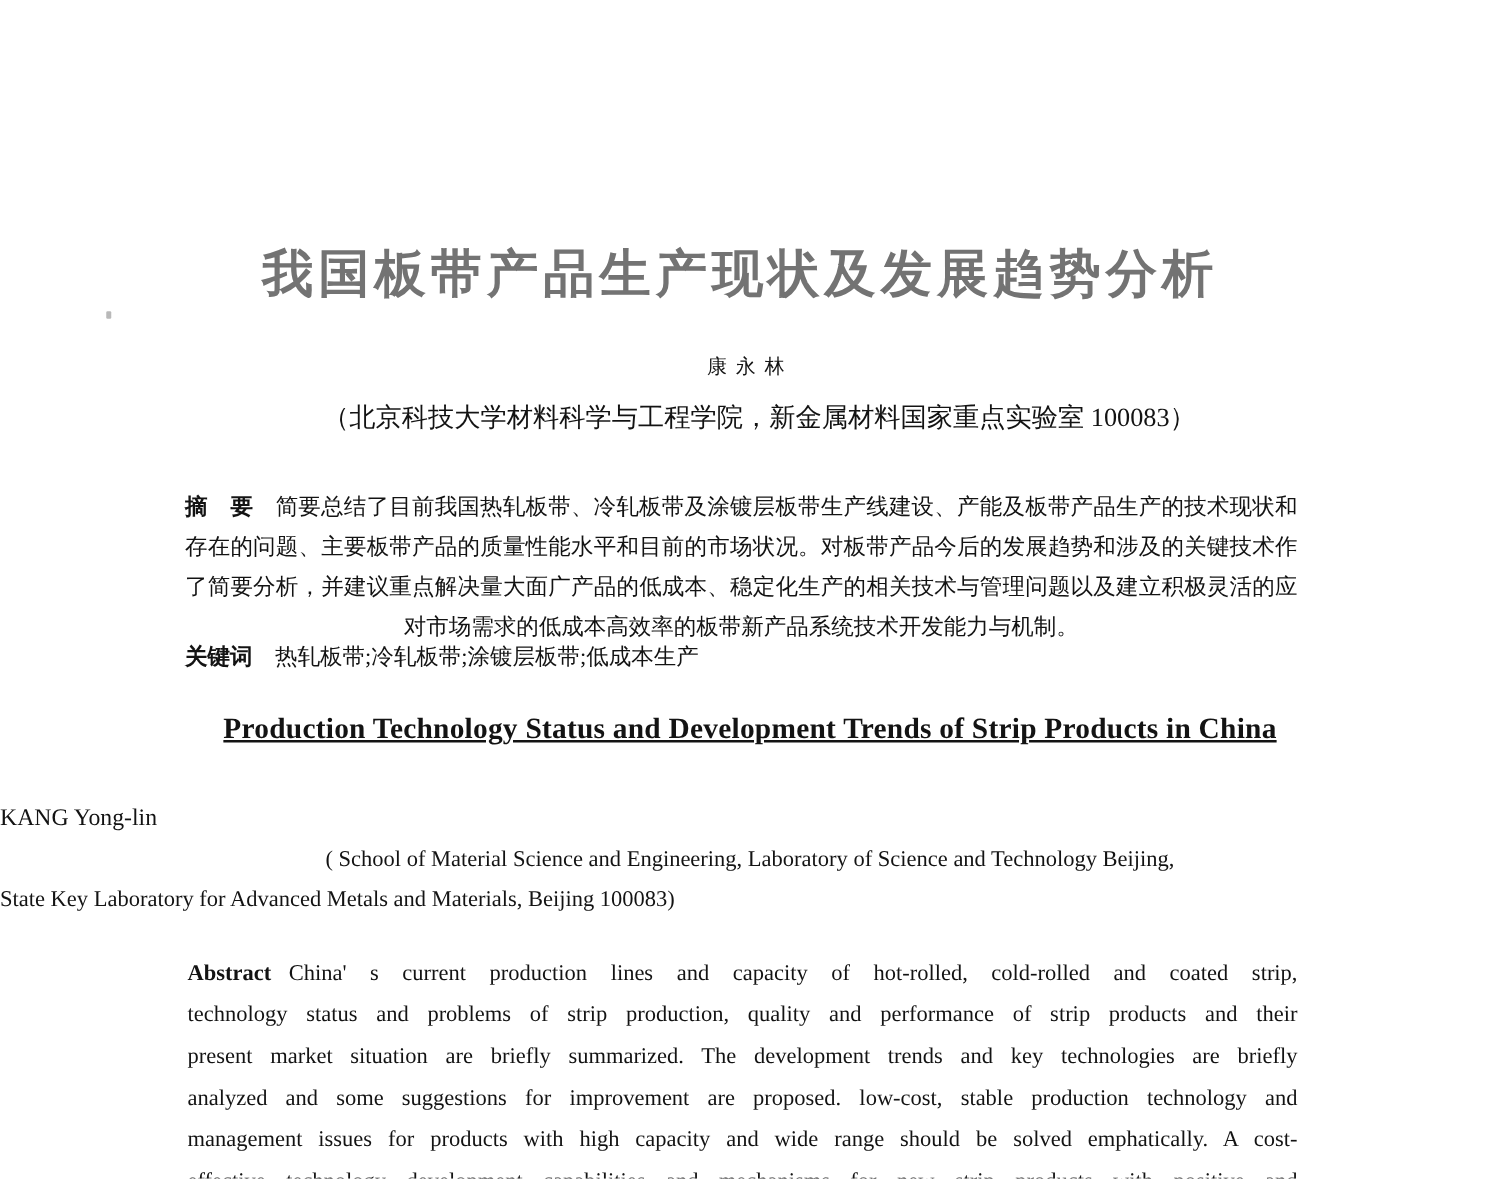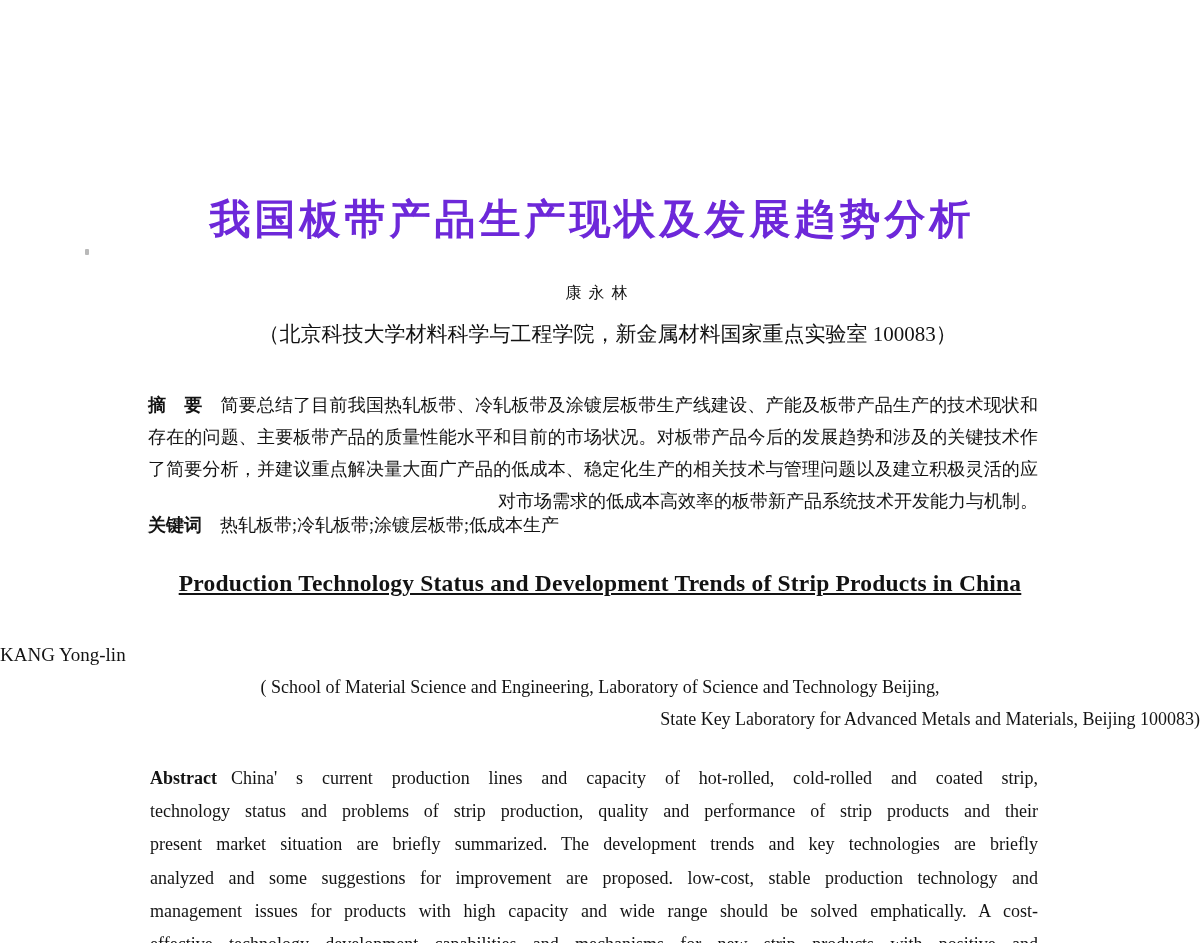"我国板带产品生产现状及发展趋势分析" .zh-title { color: #6d28d9 -> #737373 }
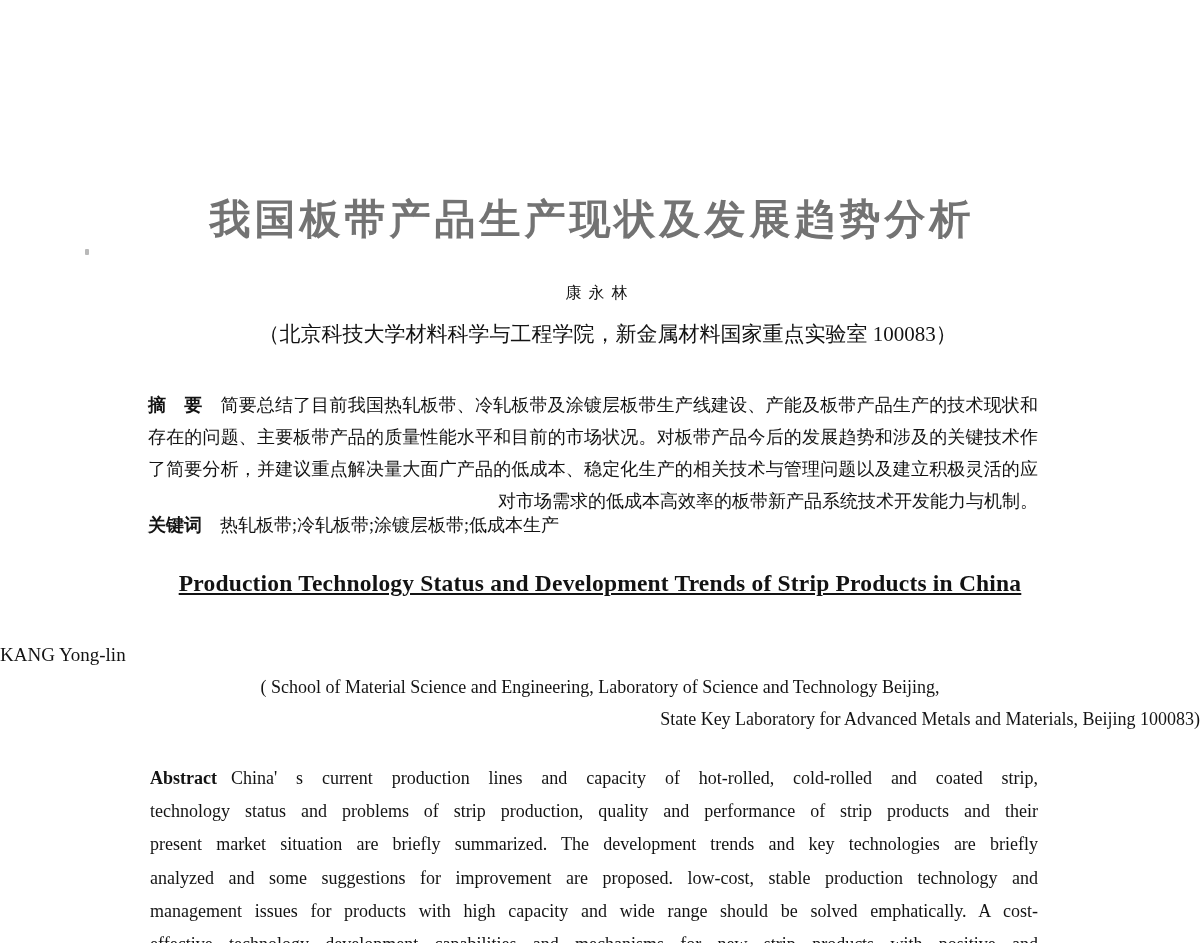"对市场需求的低成本高效率的板带新产品系统技术开发能力与机制。" .lline { text-align: right -> center }
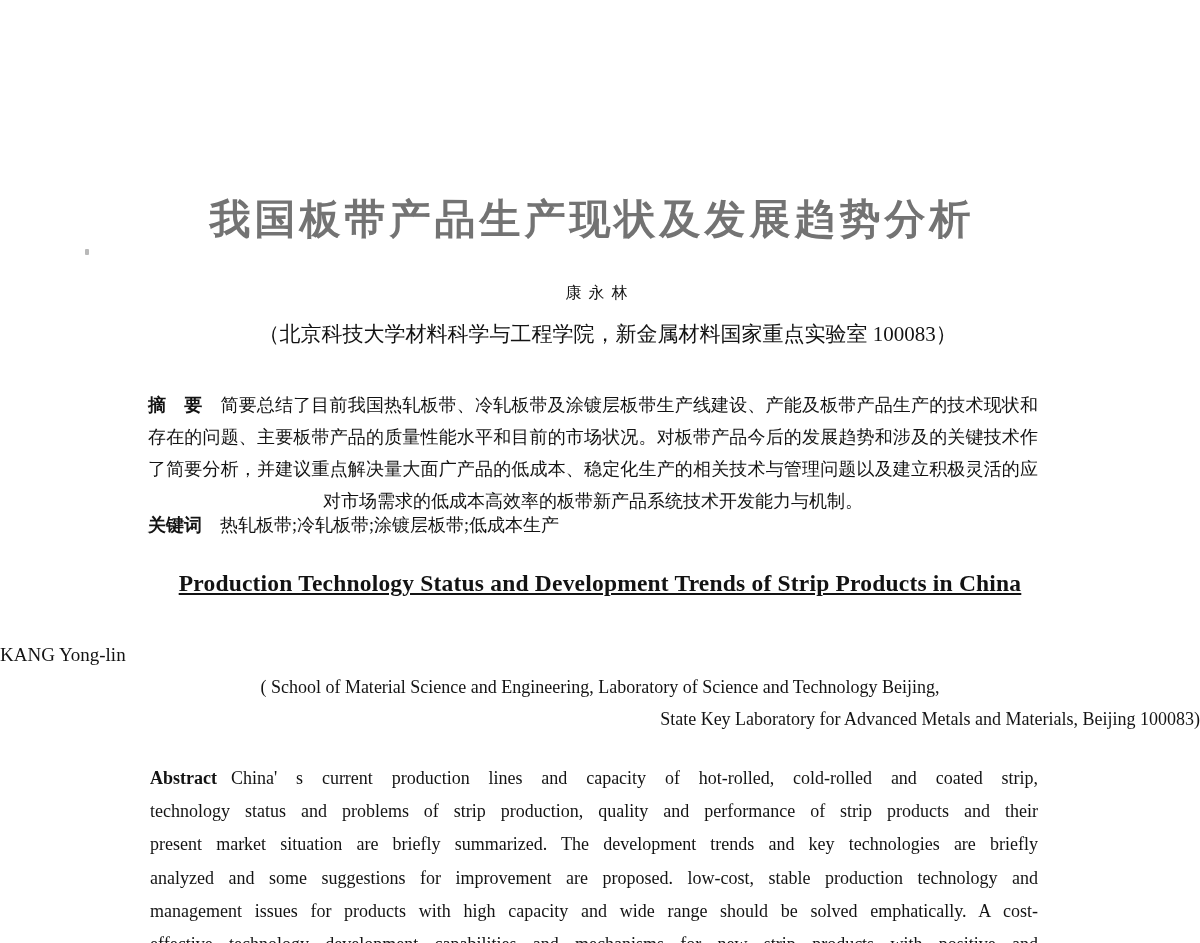"State Key Laboratory for Advanced" .en-affil-2 { margin-left: 36px -> none; text-align: right -> left }
